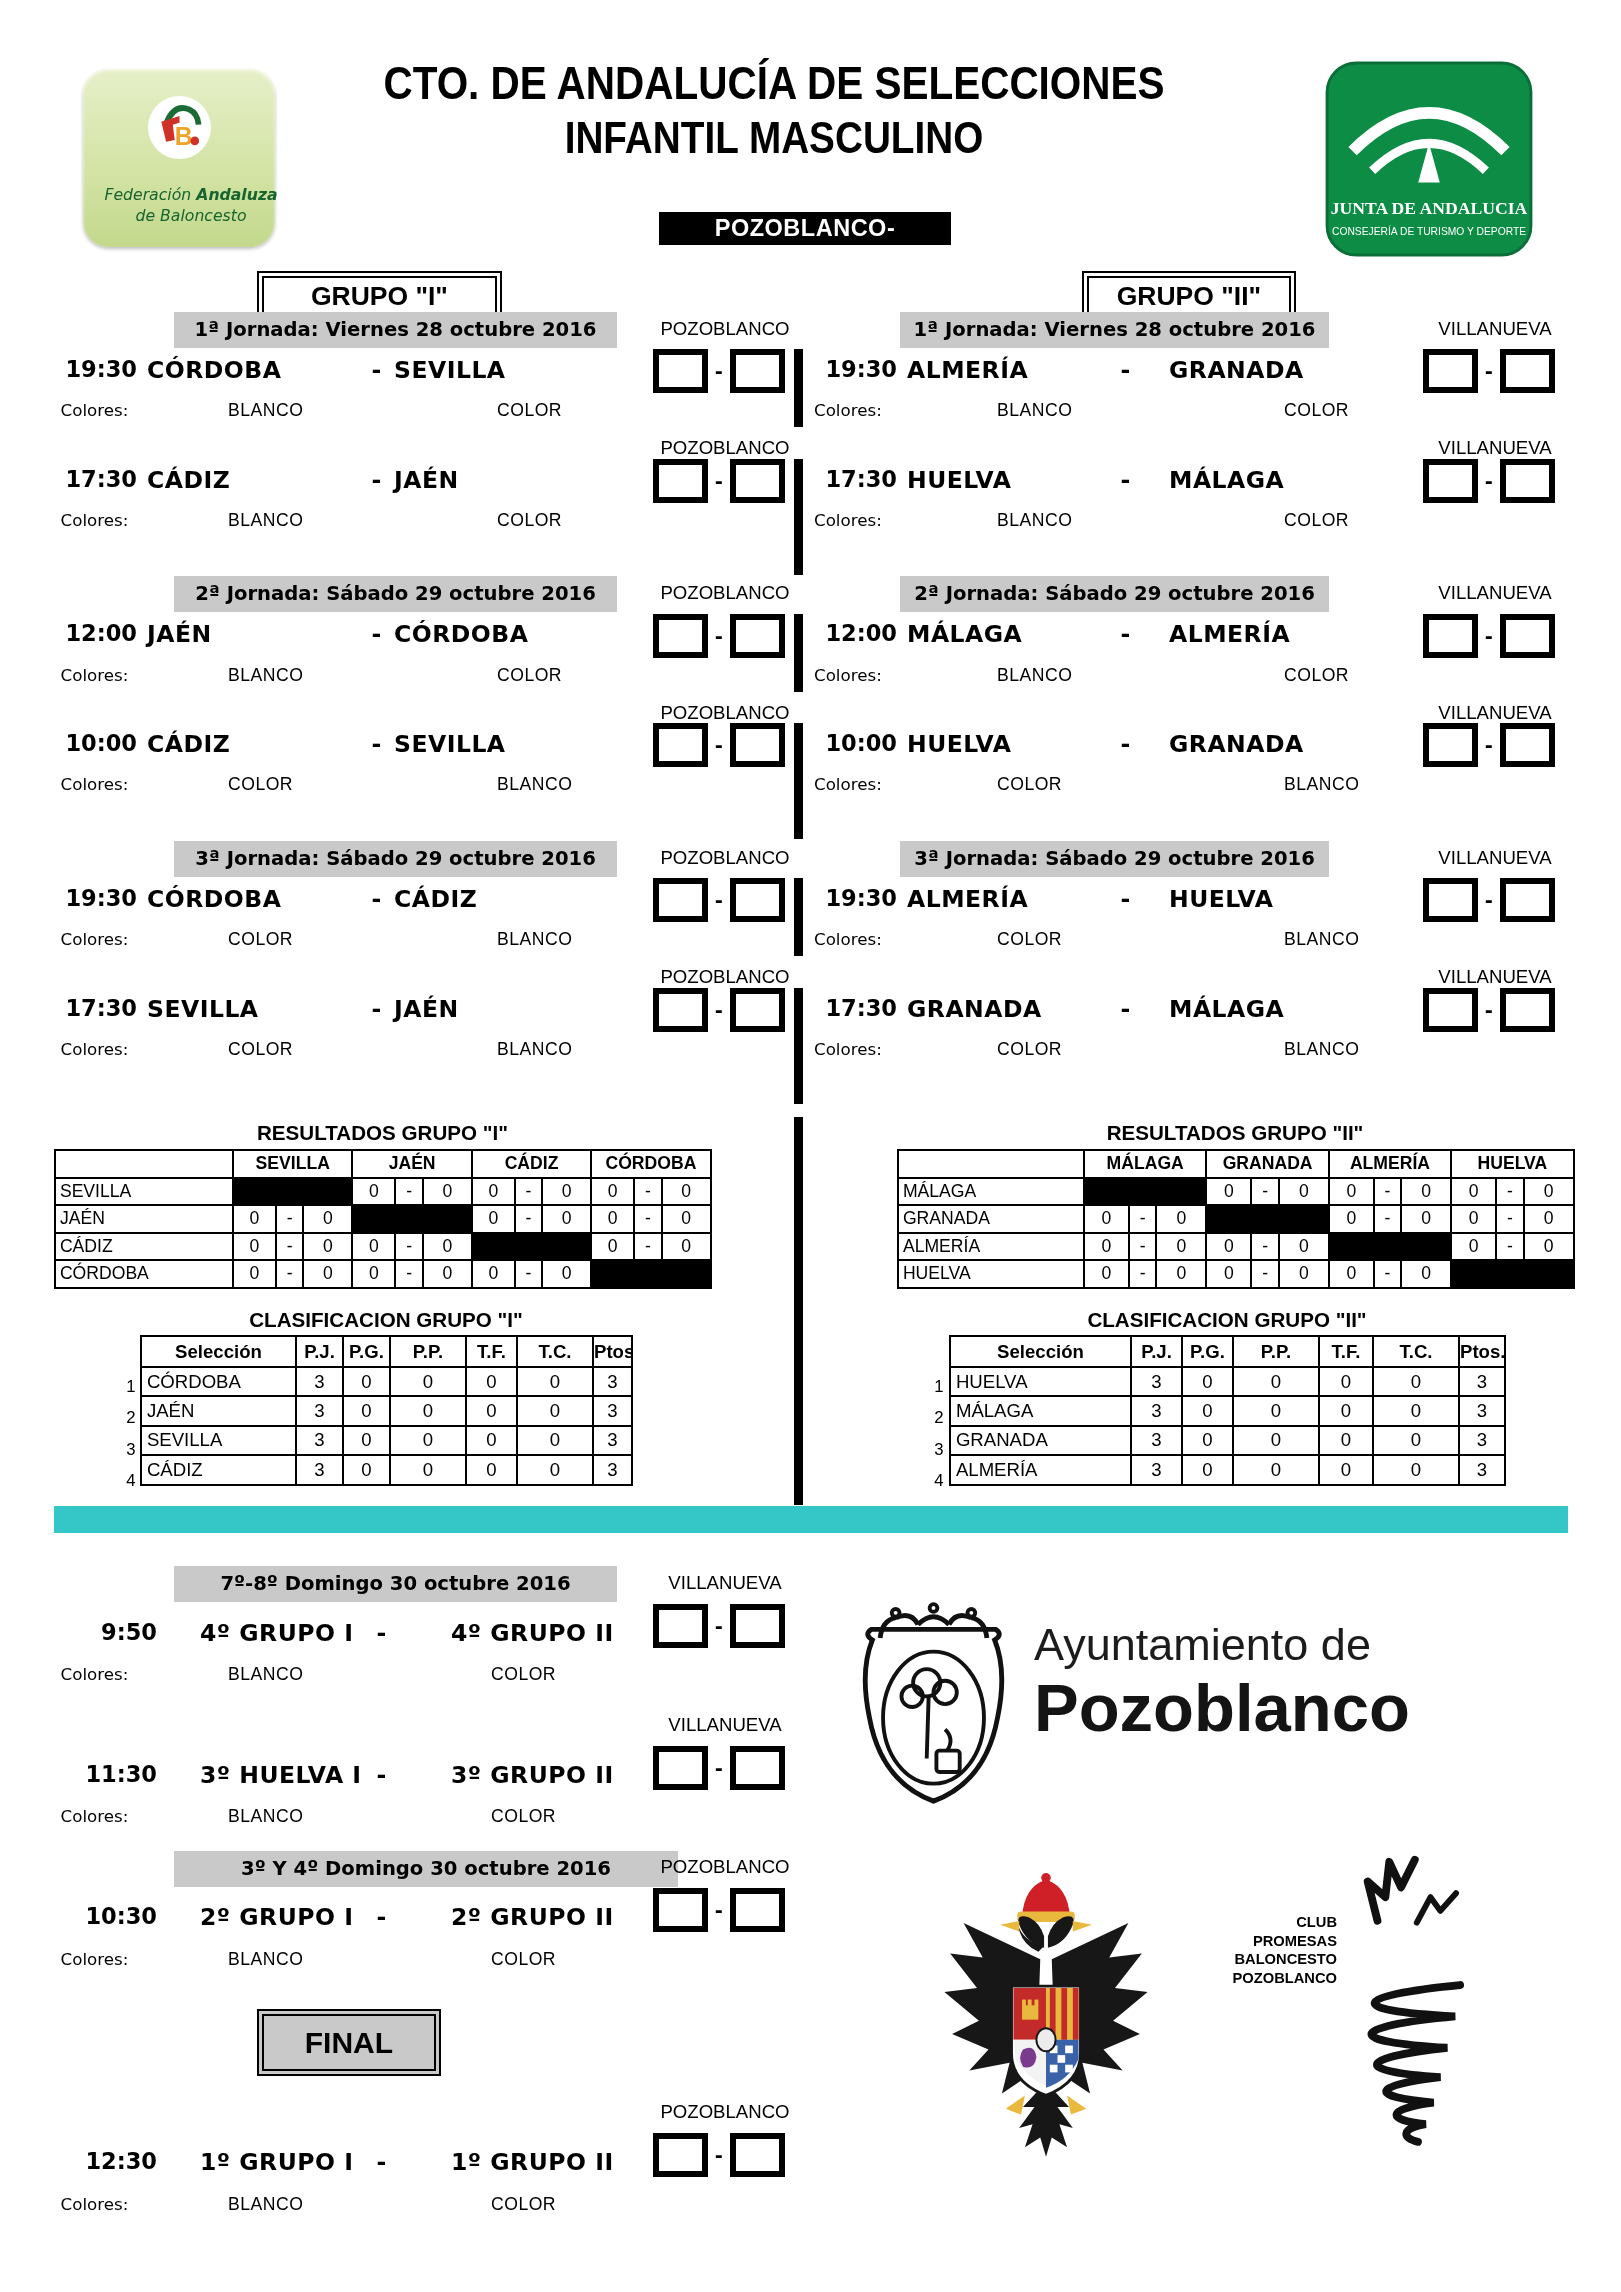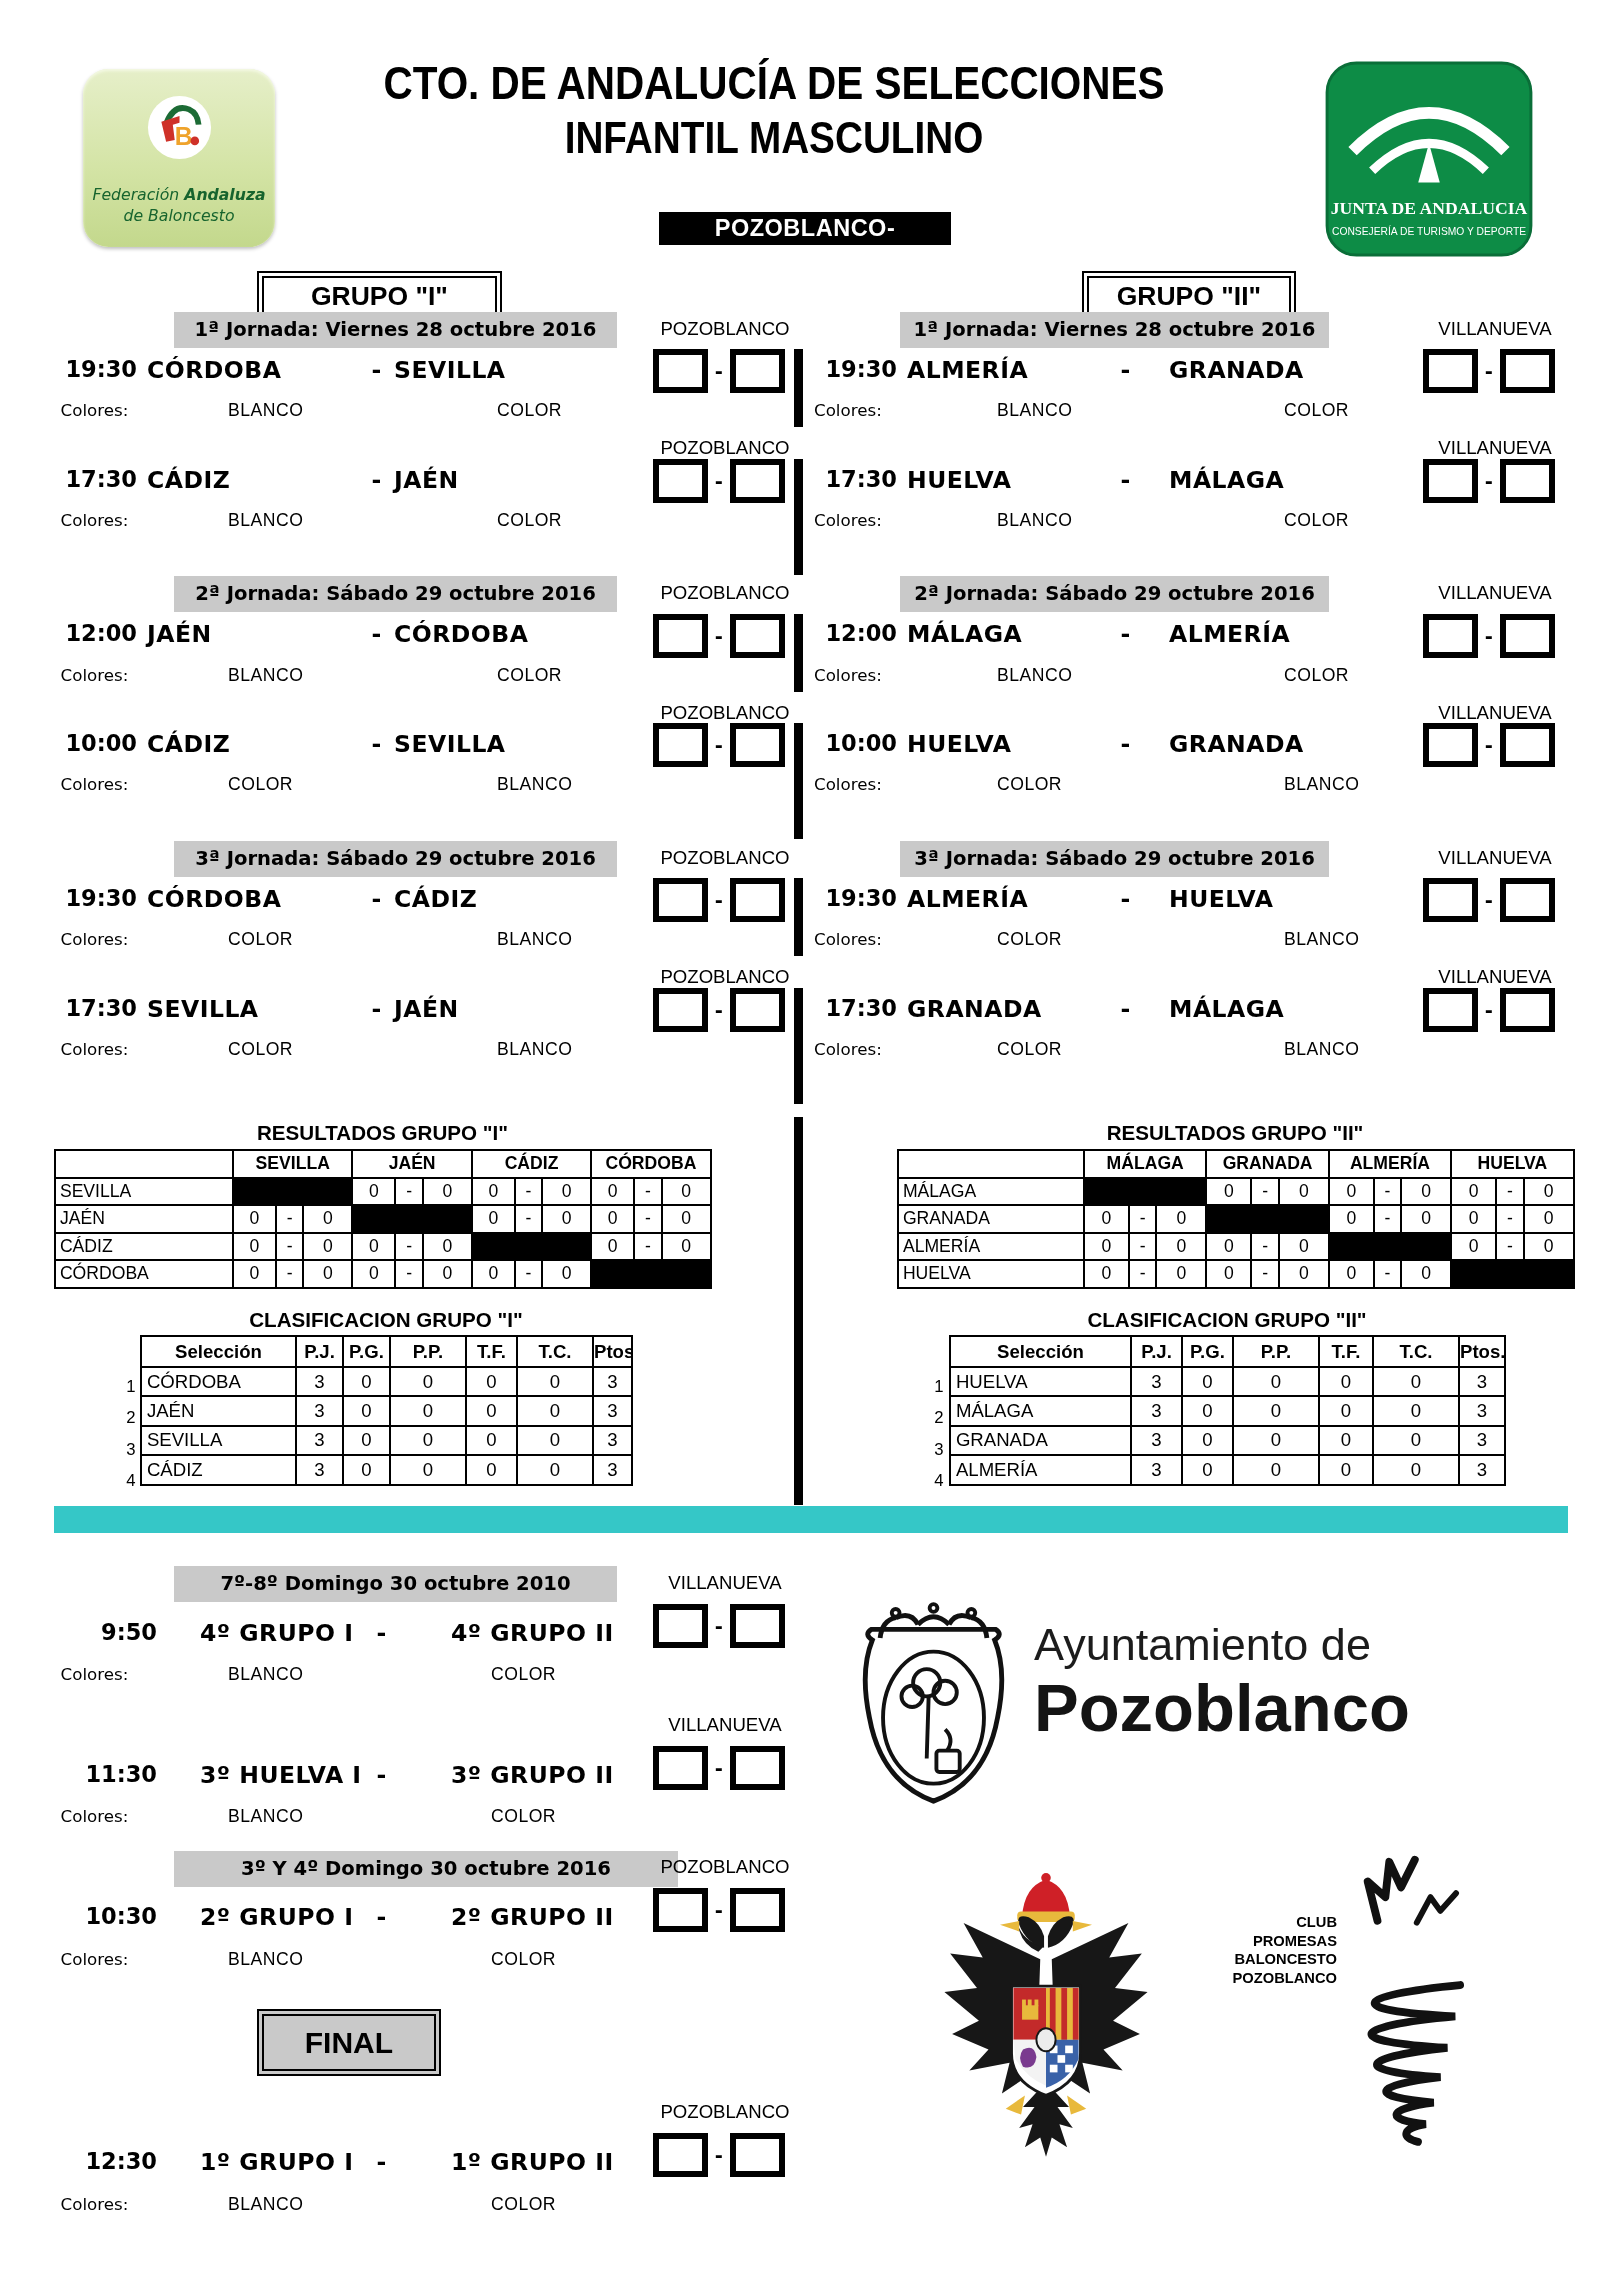"Federación Andaluza" .fab-text { padding-left: none -> 12px }
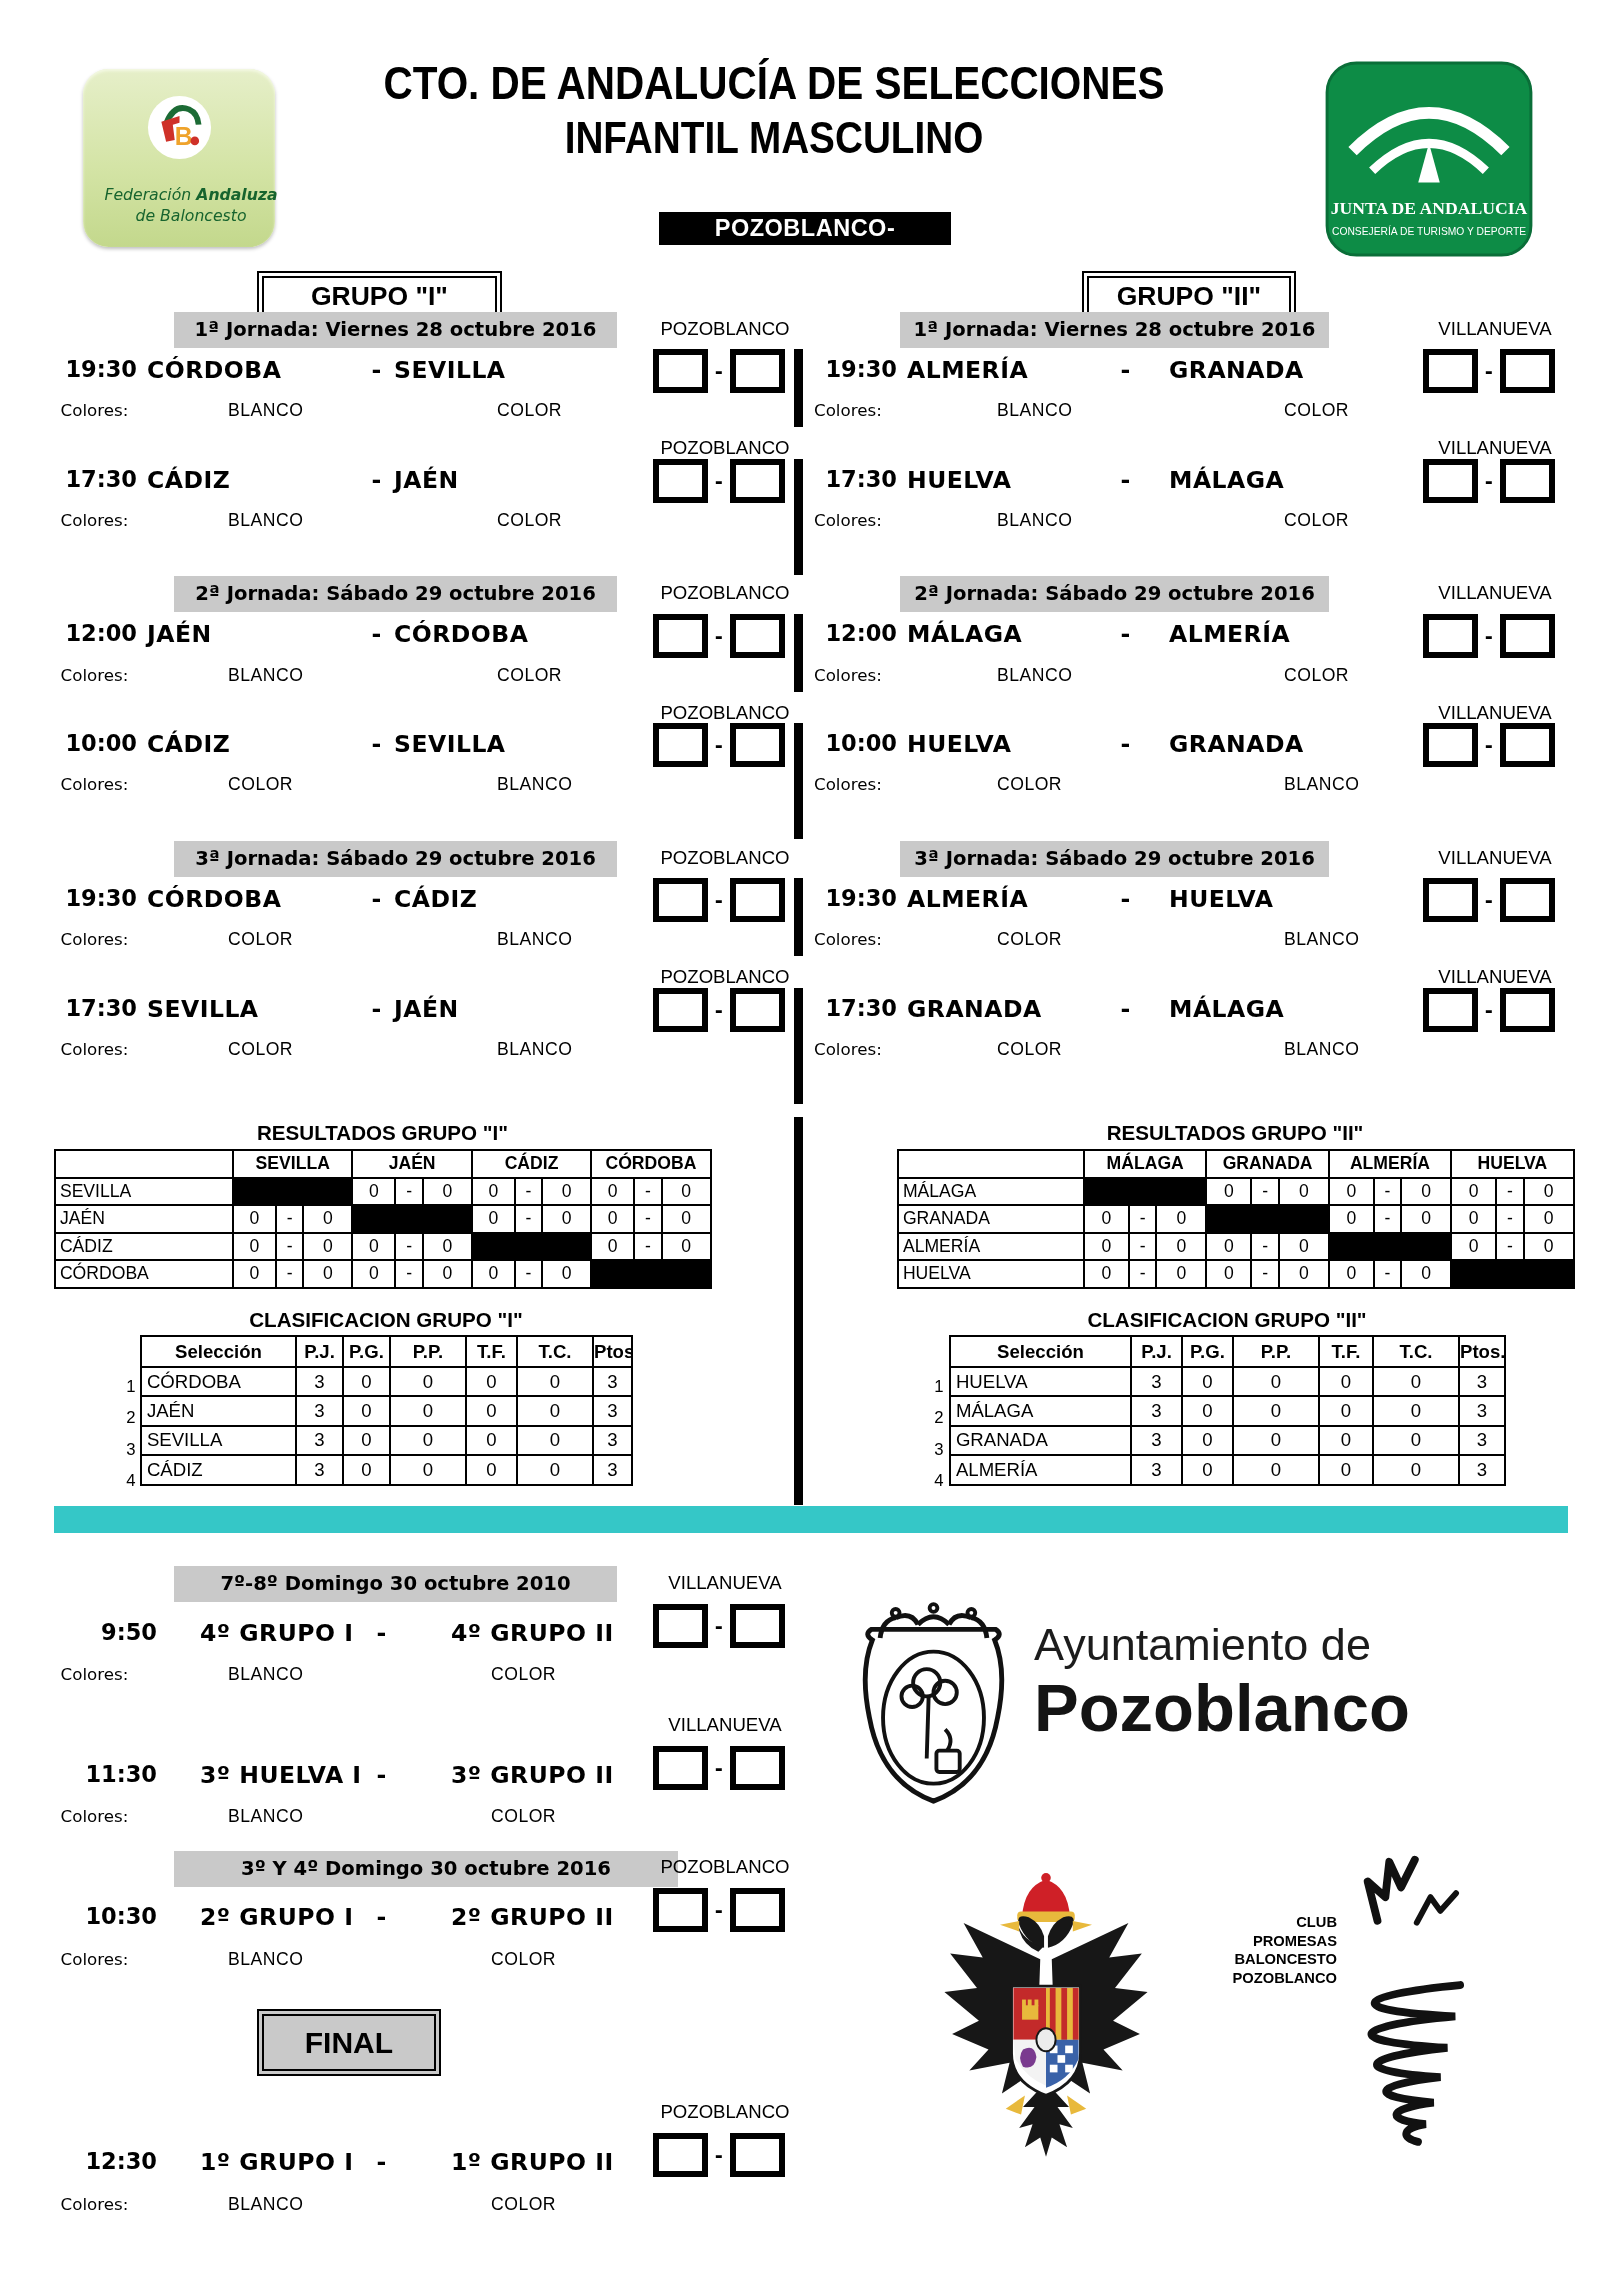"7º-8º Domingo 30 octubre 2010" div.abs { text: 2010 -> 2016 }
